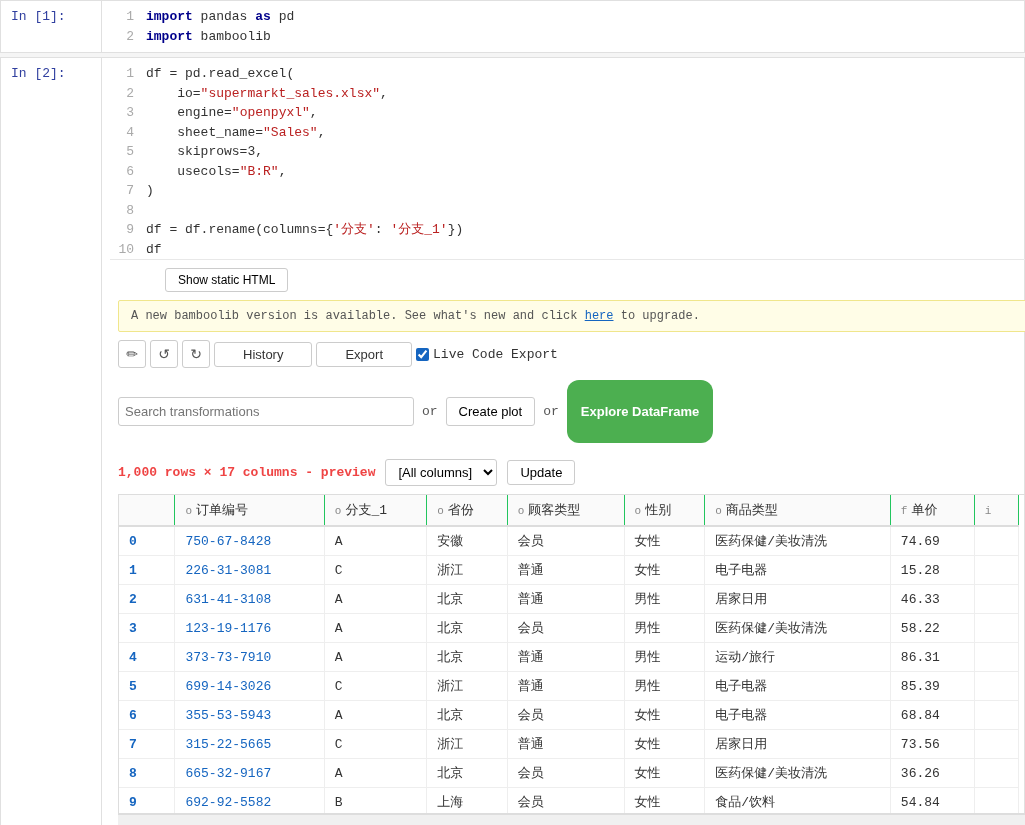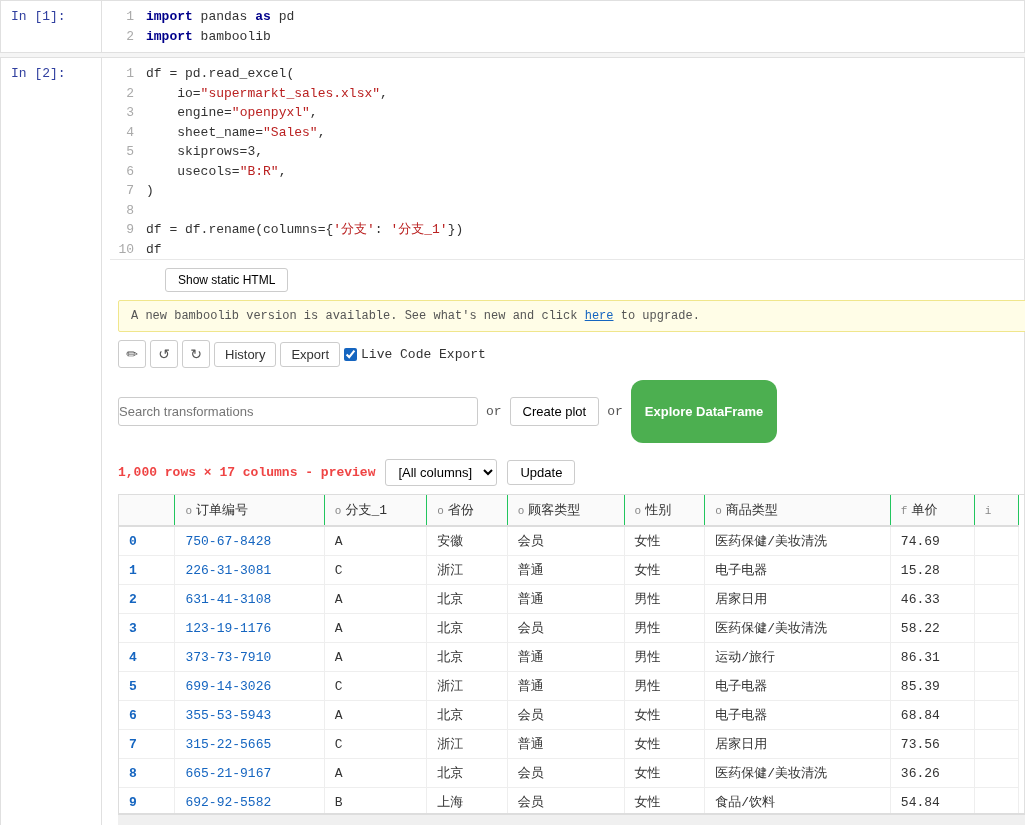"History" .toolbar-text-btn { padding: 4px 10px -> 4px 28px }
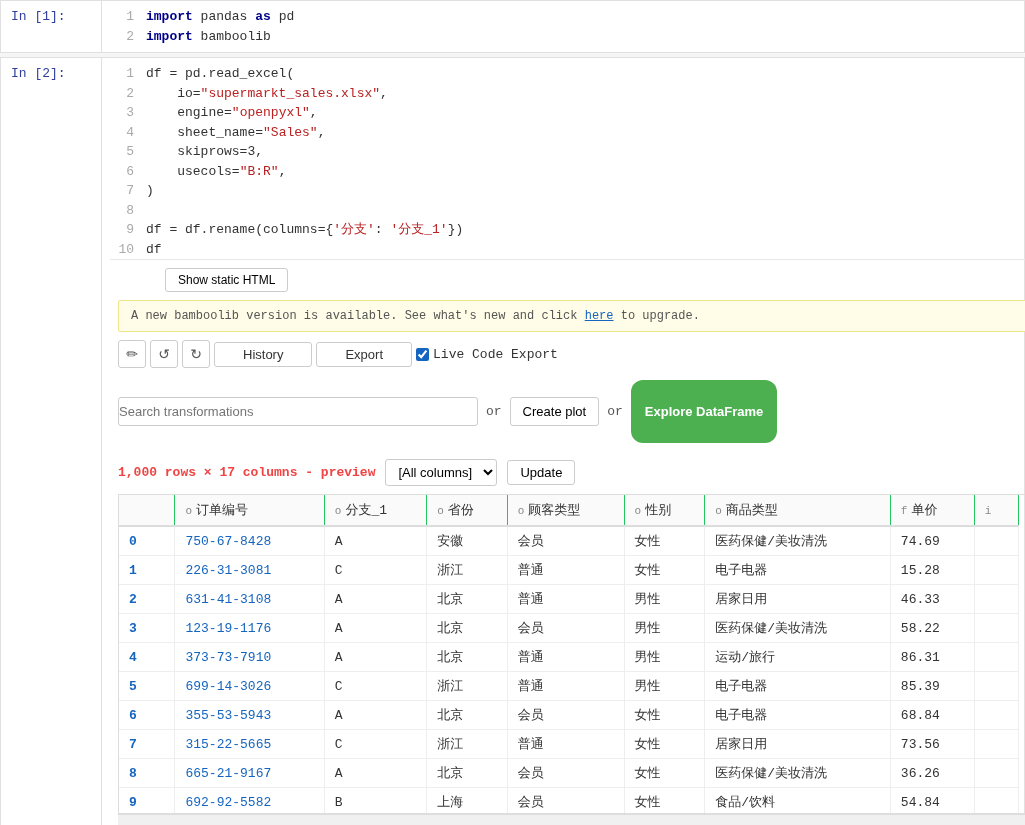"Search transformations" .search-input { padding: 6px 0 -> 6px 6px; width: 360px -> 296px }
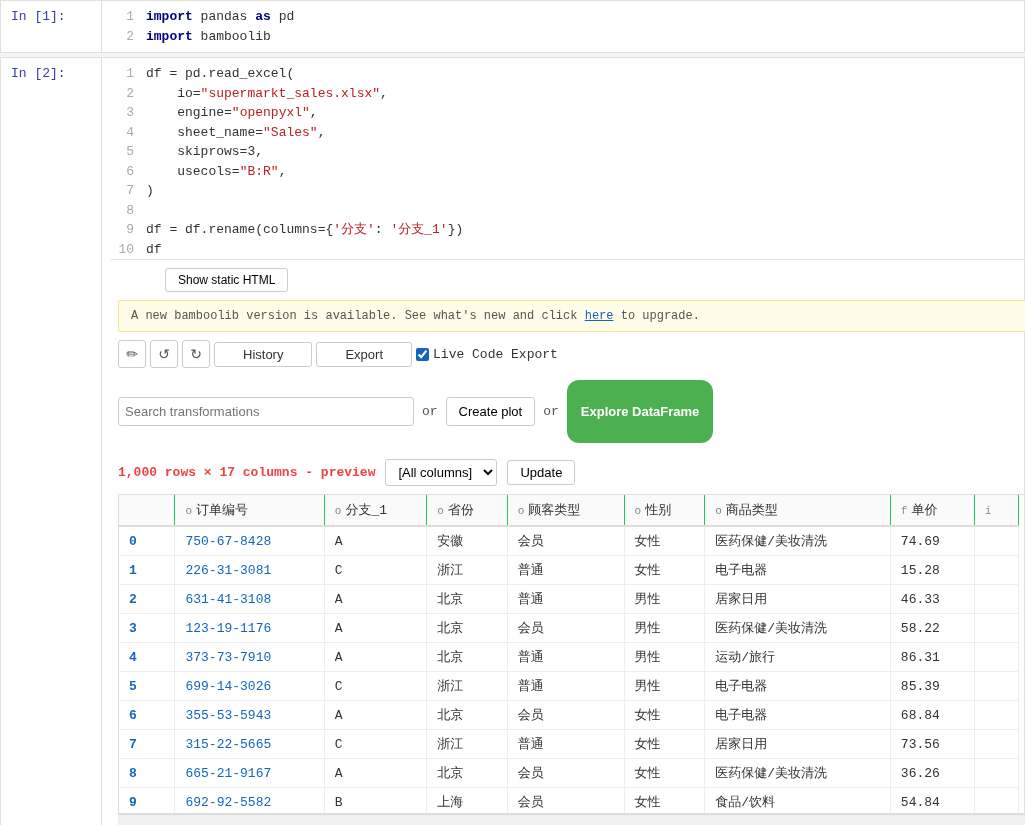"665-21-9167" td.link-col { text: 665-21-9167 -> 665-32-9167 }
